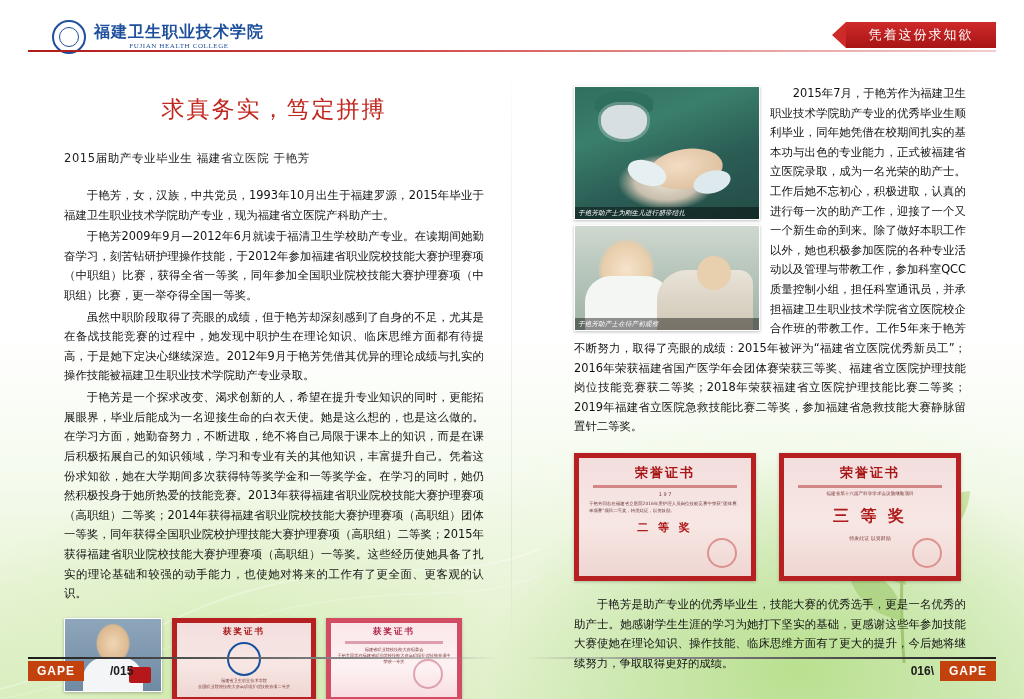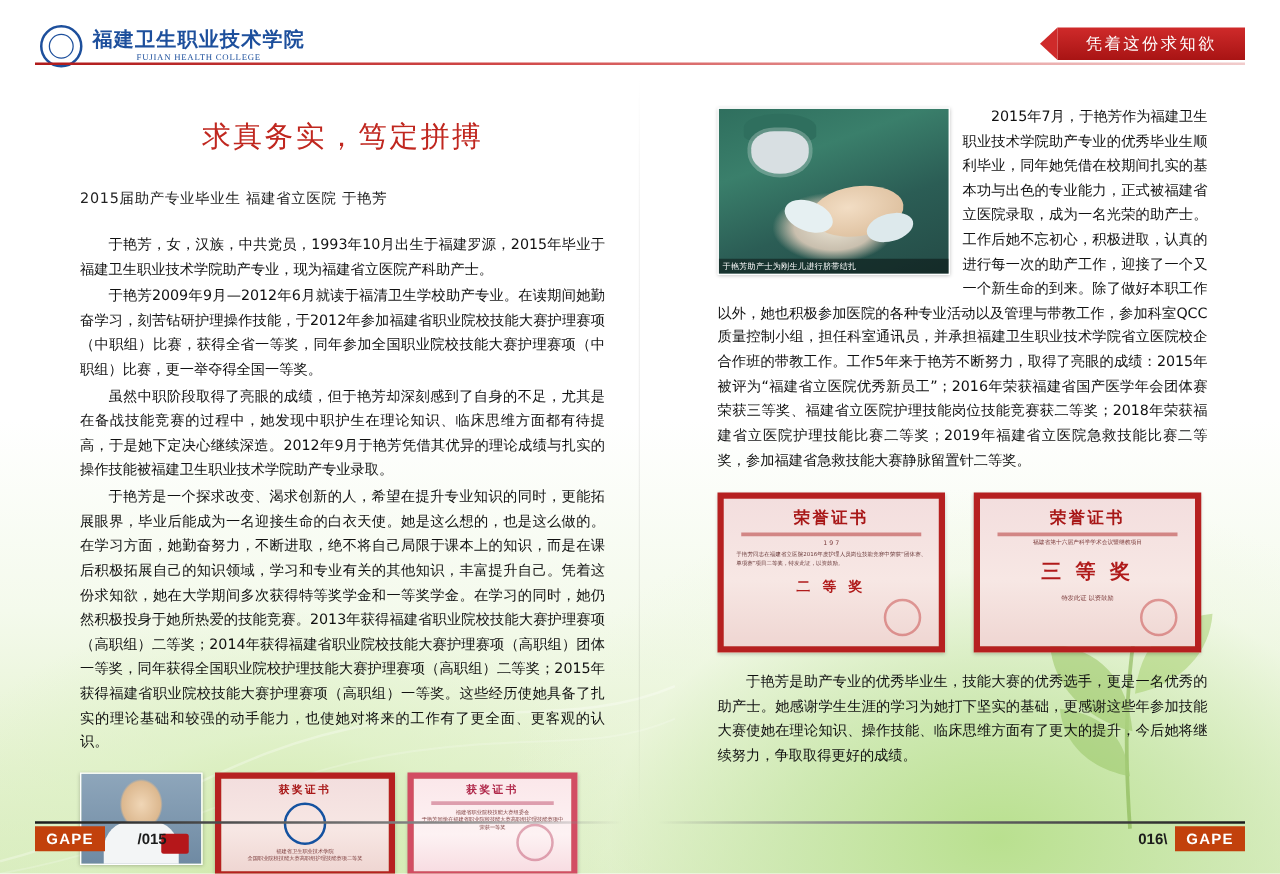"福建卫生职业技术学院" .logo { left: 32px -> 52px }
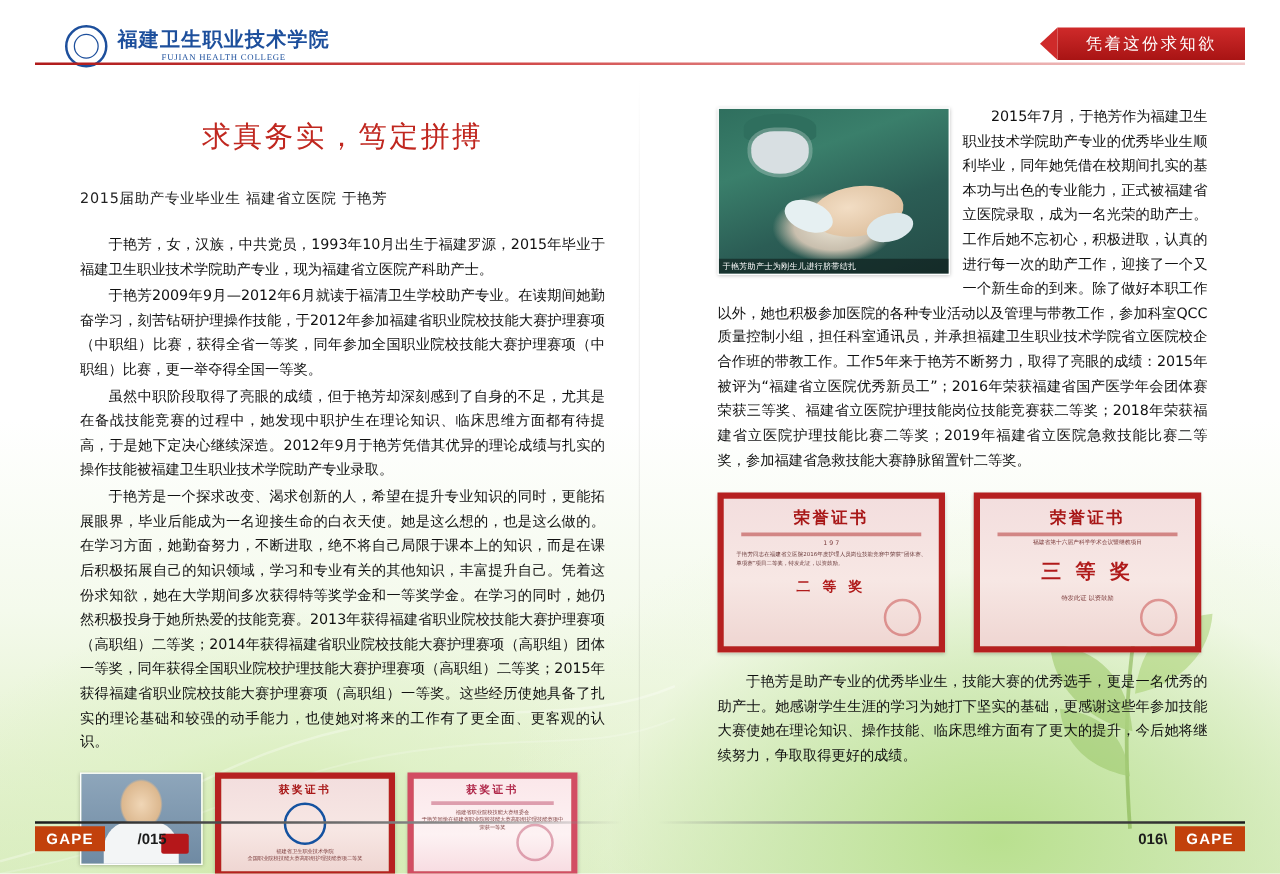"于艳芳助产士为刚生儿进行脐带结扎" .photo { font-style: none -> italic }
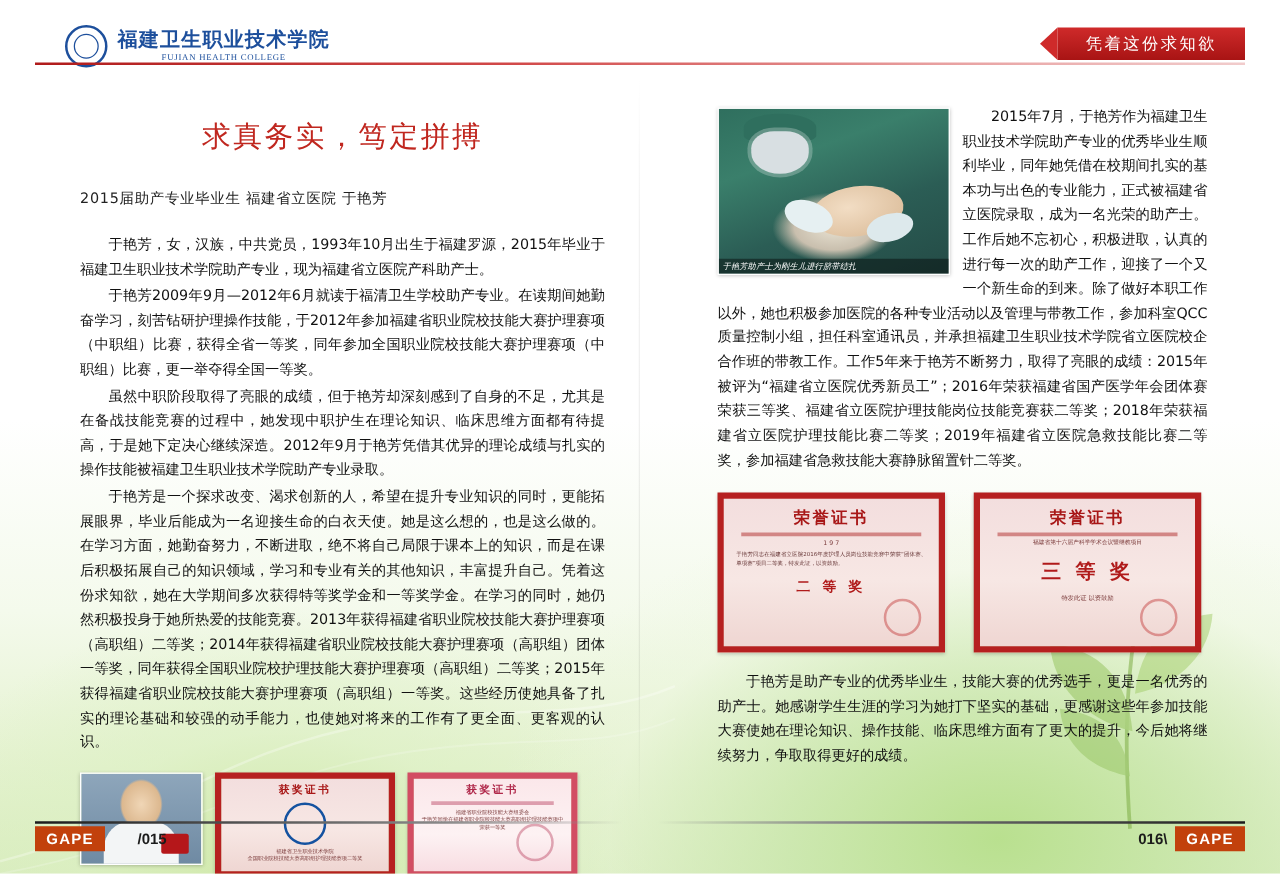"于艳芳助产士在待产初观察" div.photo { html: none -> <div> <div></div> <div></div> <div></div> <div>于艳芳助产士在待产初观察</div> </div> }
